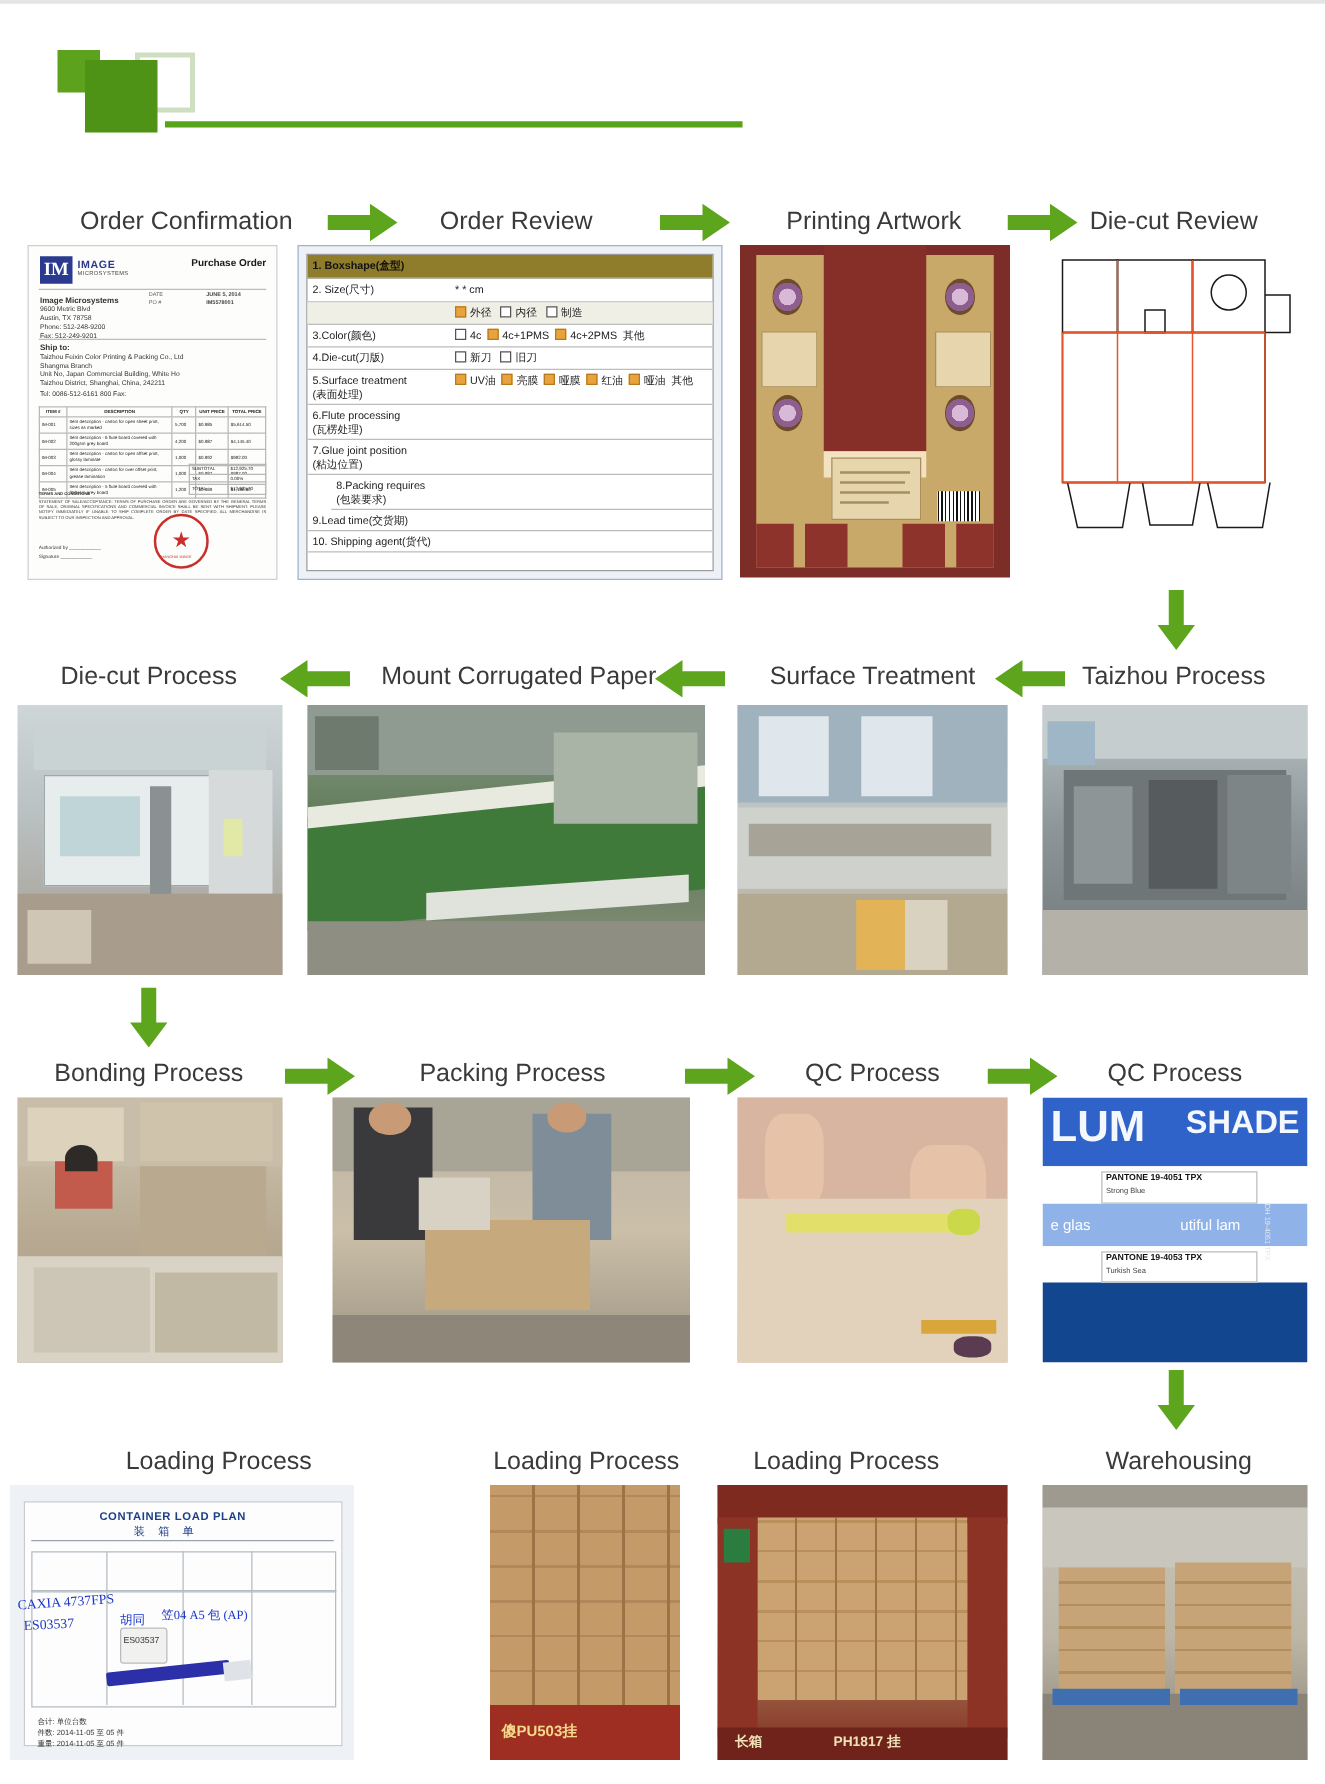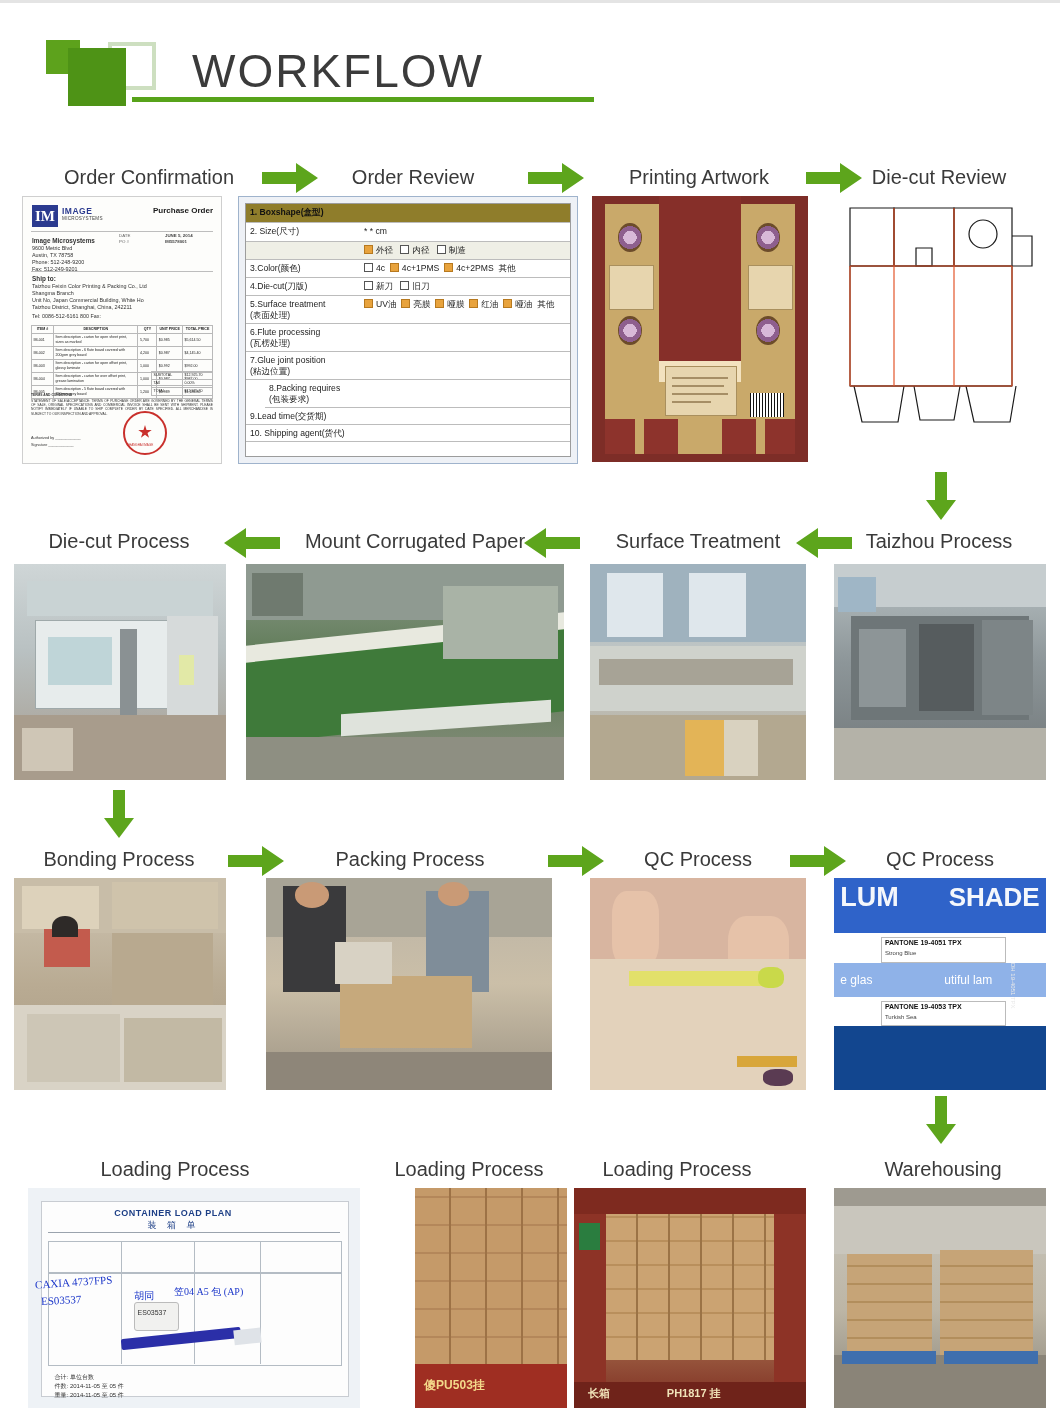"WORKFLOW" div.wf-title { html: <div>WORKFLOW</div> -> none }
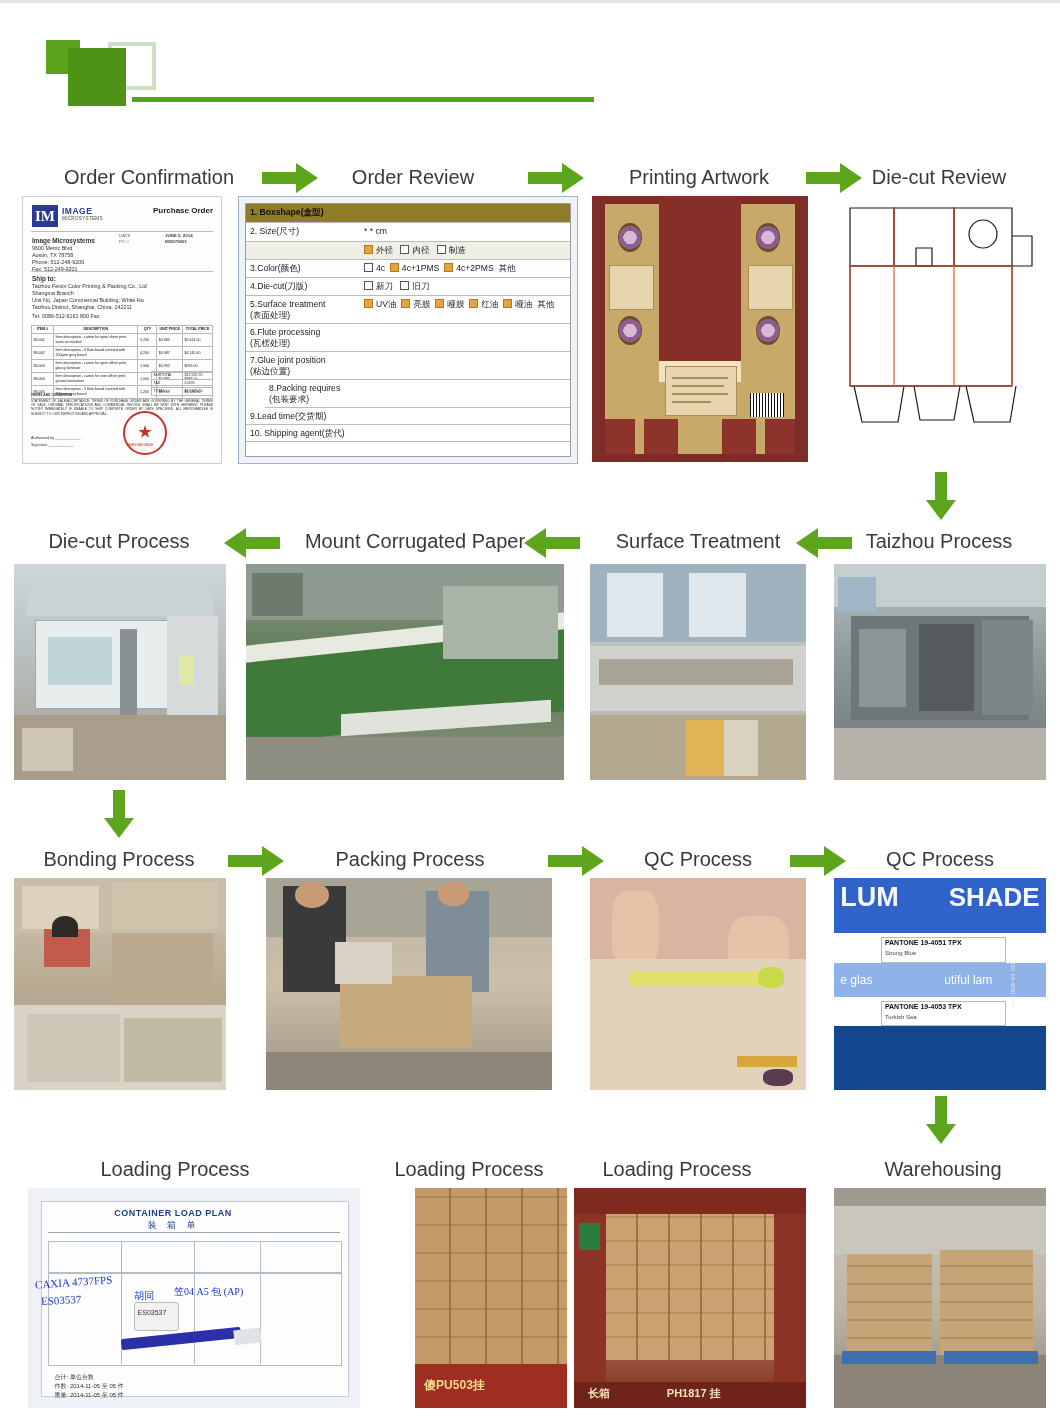"LUM" div { font-size: 27px -> 35px }
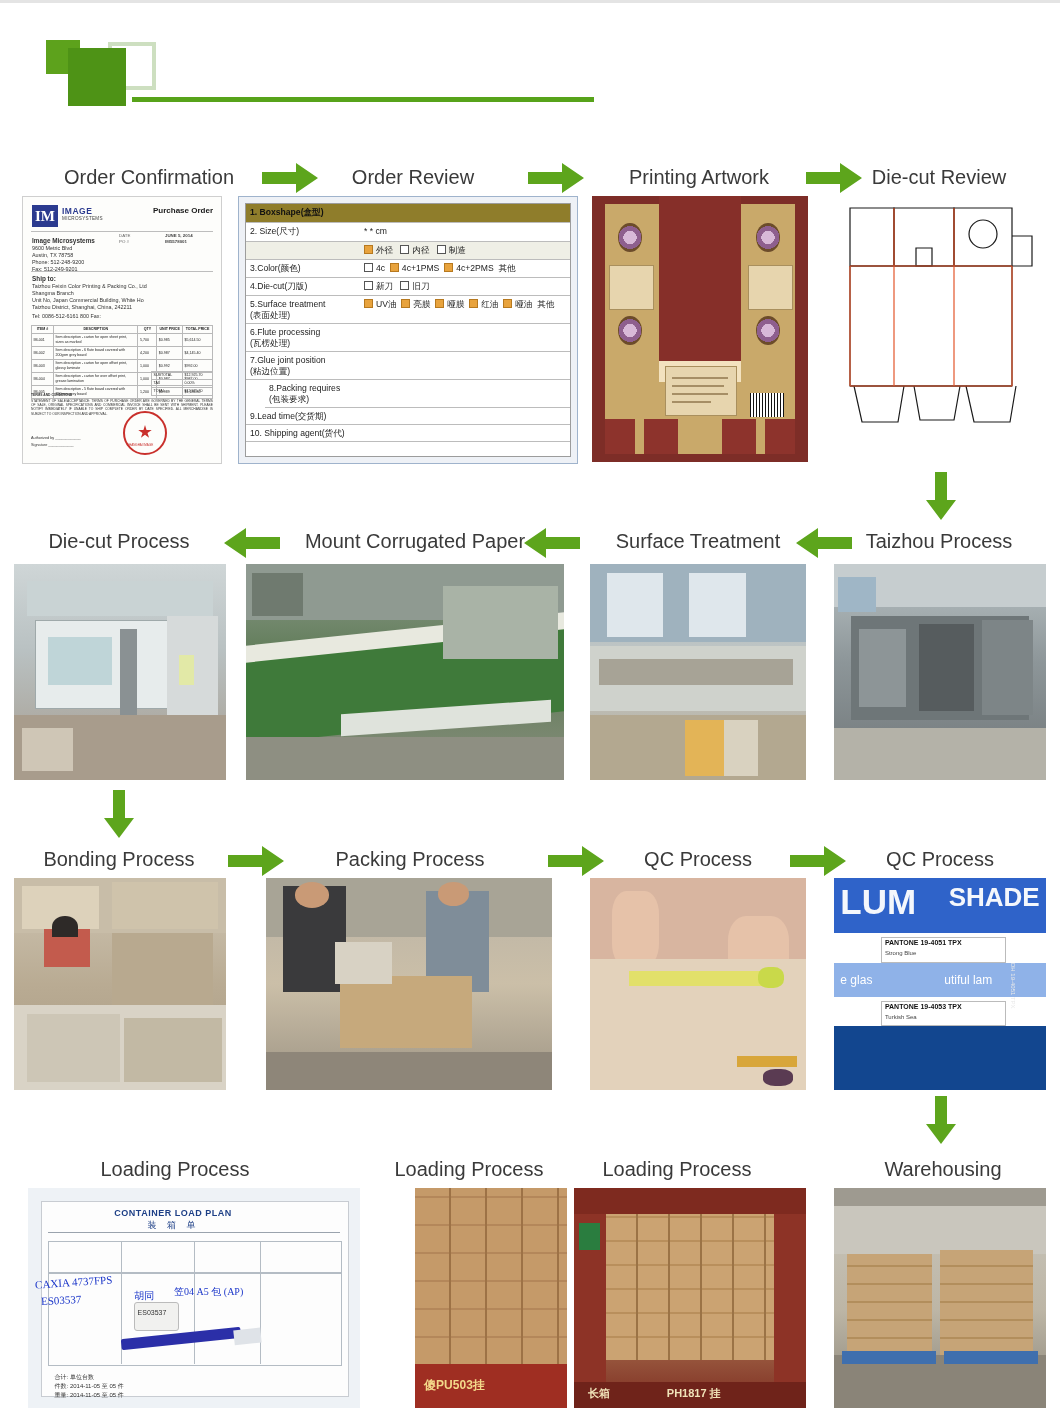"CONTAINER LOAD PLAN" div.shot { left: 28px -> 8px; width: 332px -> 275px }
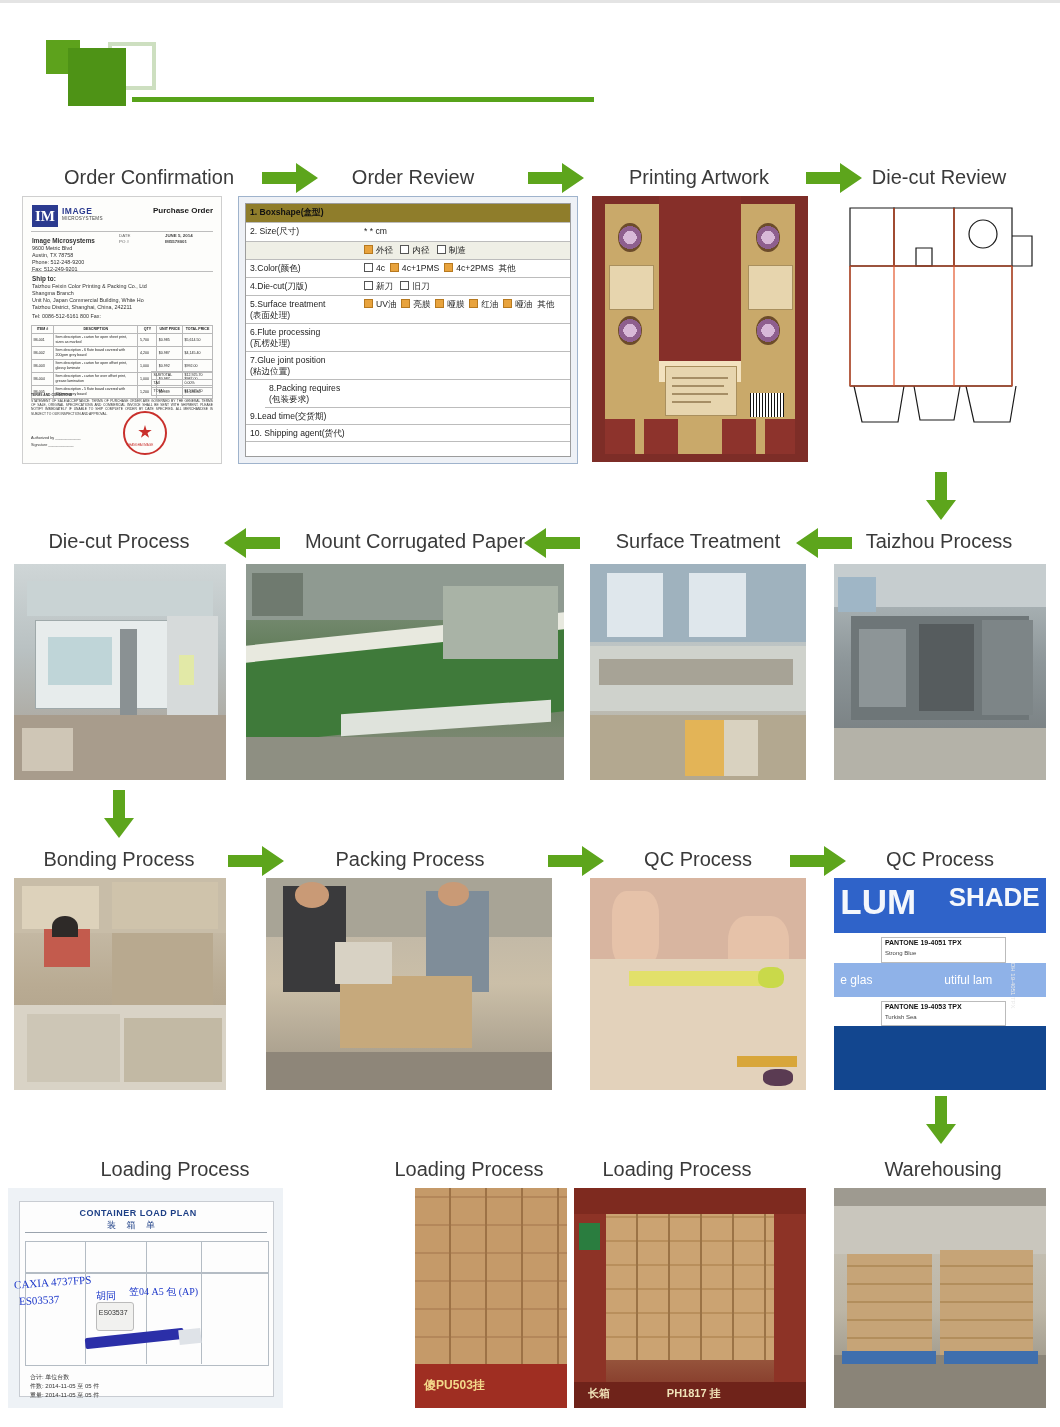"傻PU503挂" div.shot { margin-left: 23px -> none }
